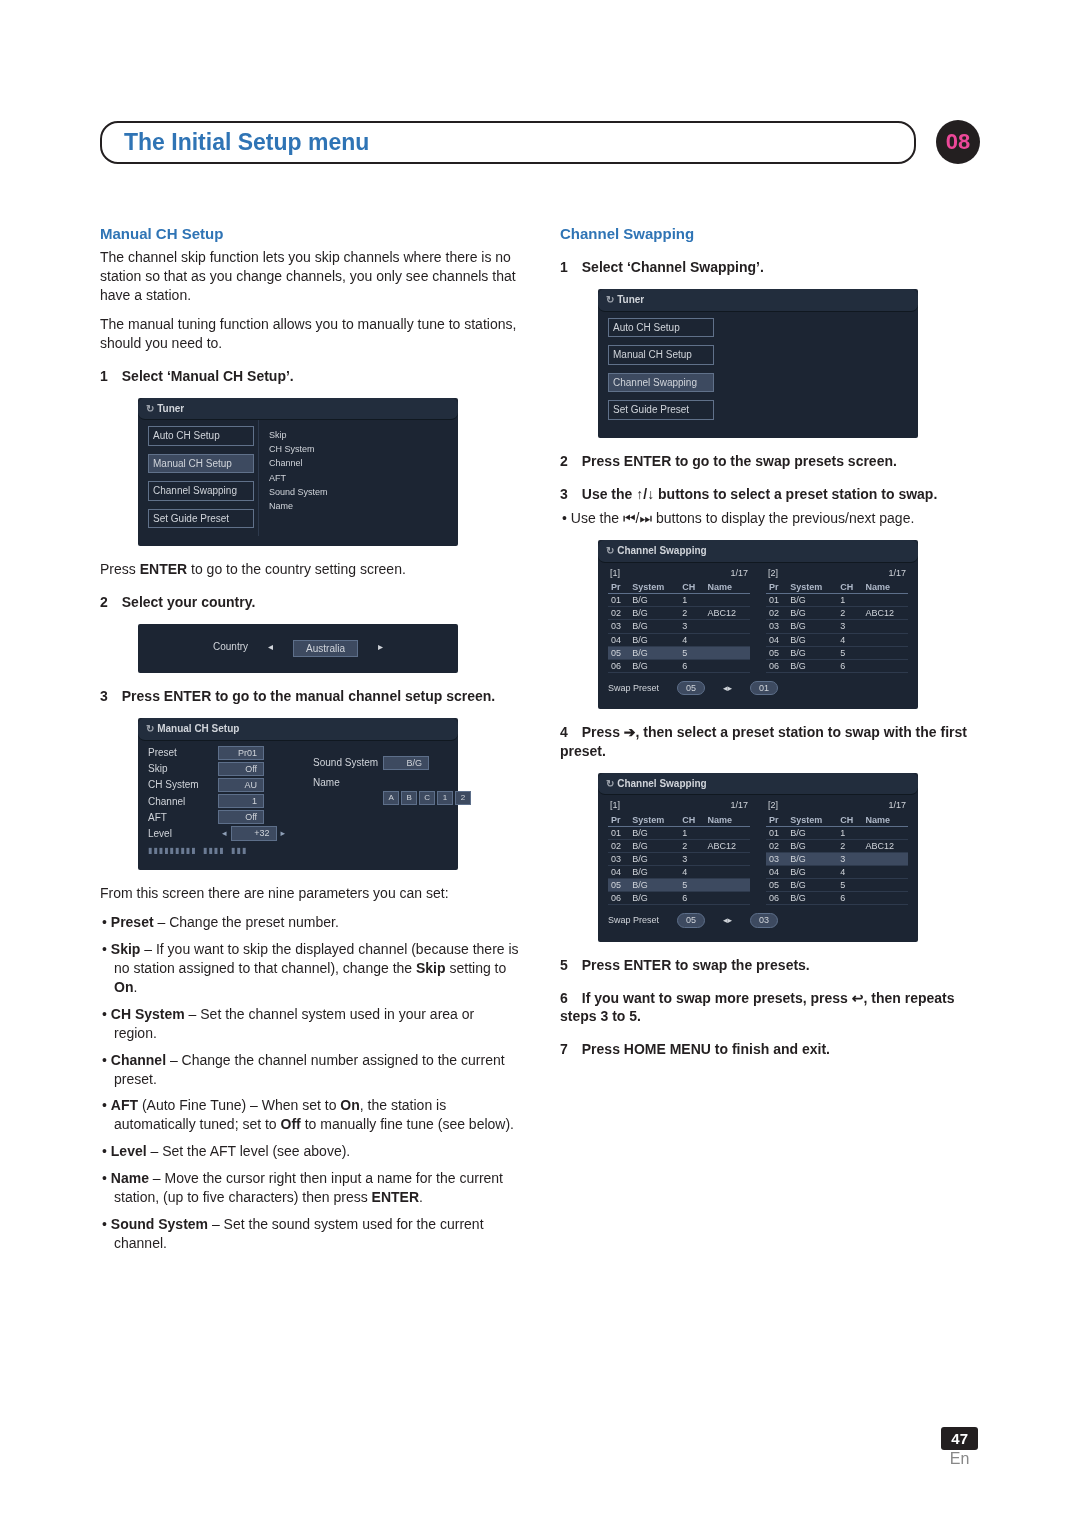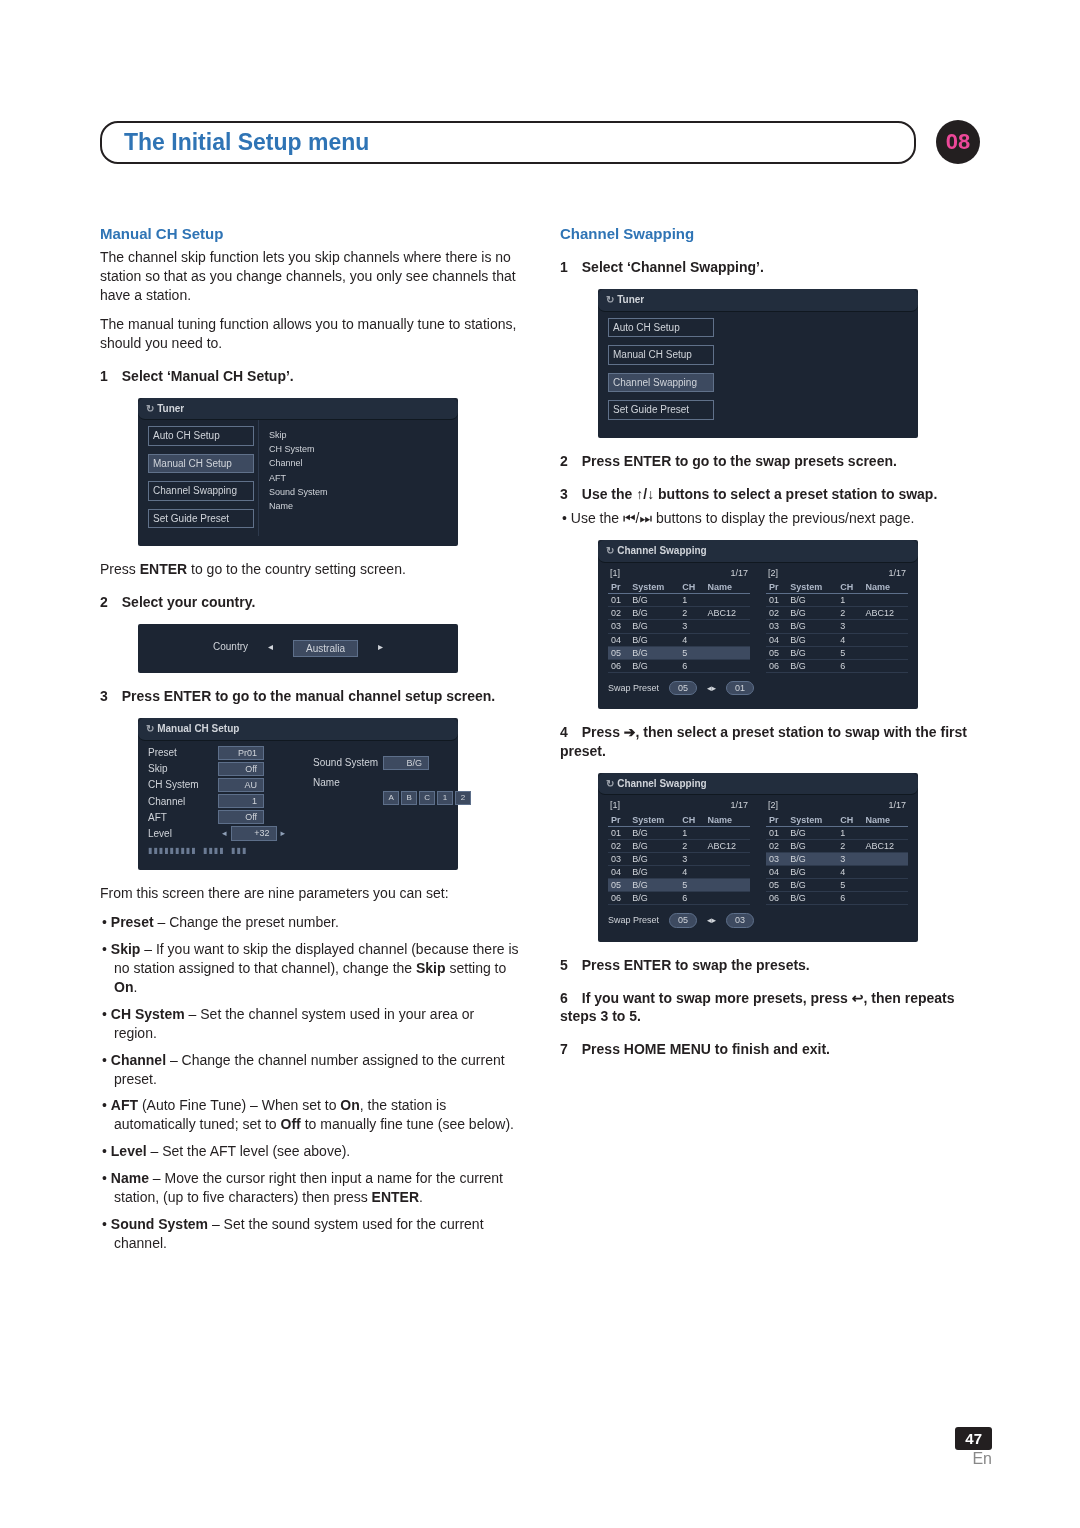"Swap Preset" .swap-foot { gap: 10px -> 18px }
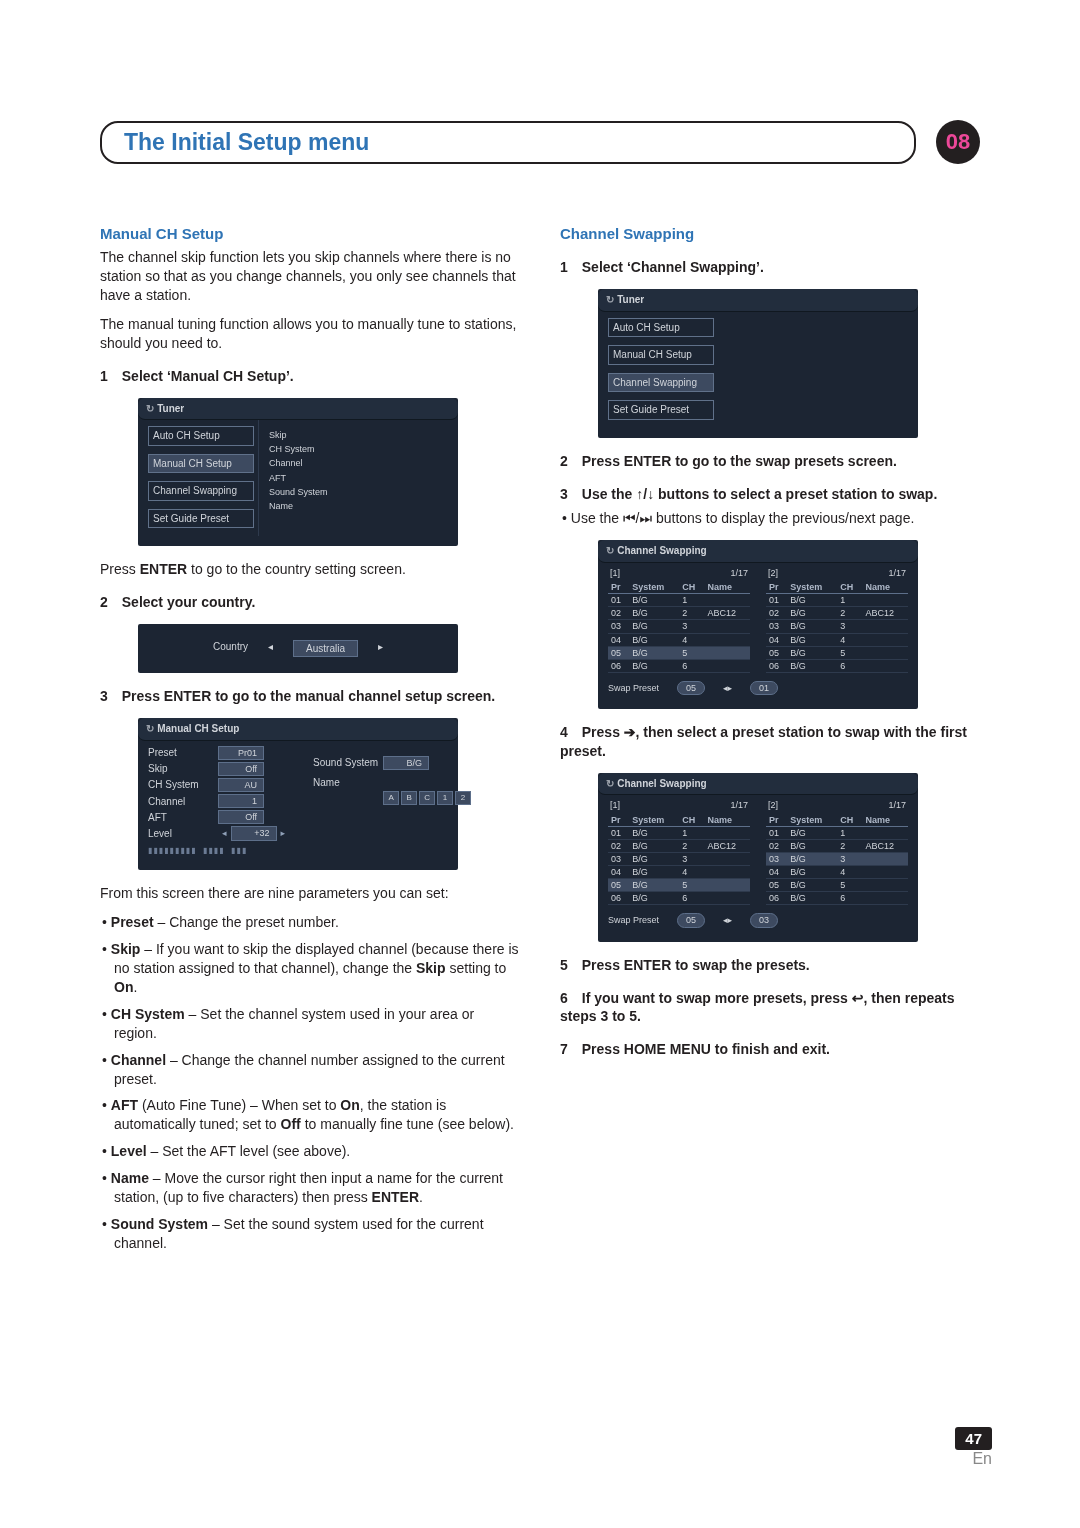"47" .page-foot { right: 88px -> 102px; text-align: right -> center }
